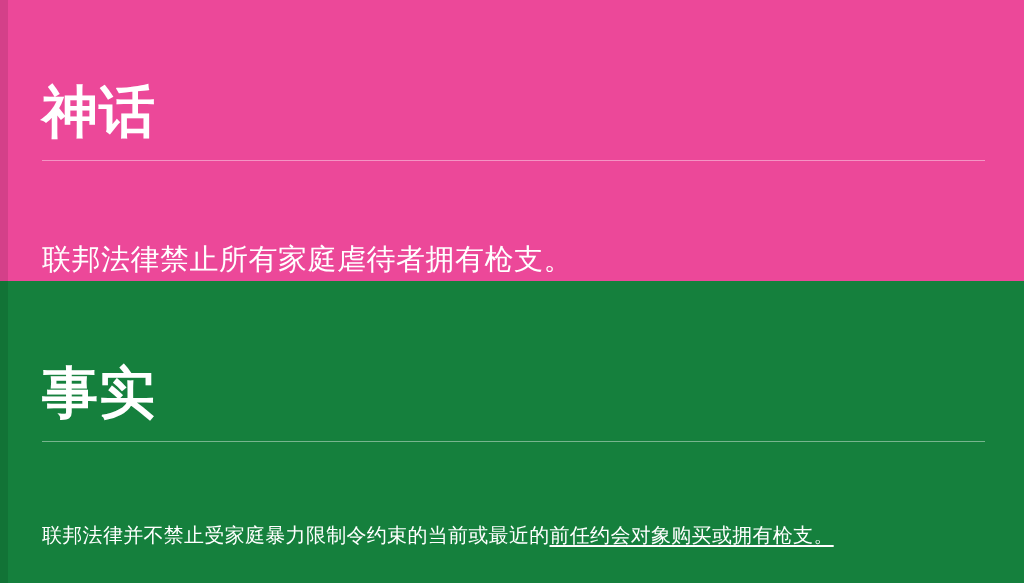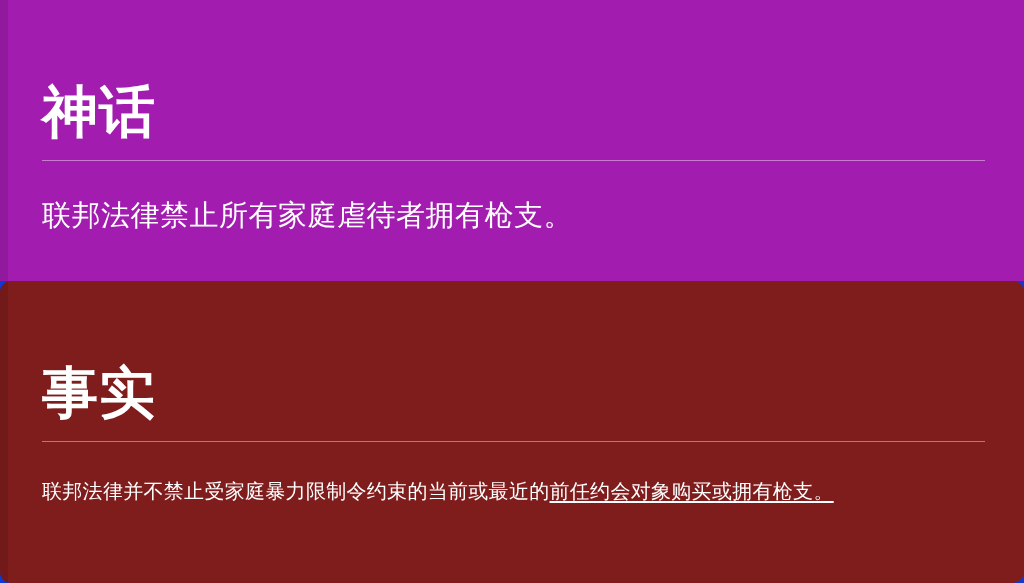"神话" .panel-myth { background: #a21caf -> #ec4899 }
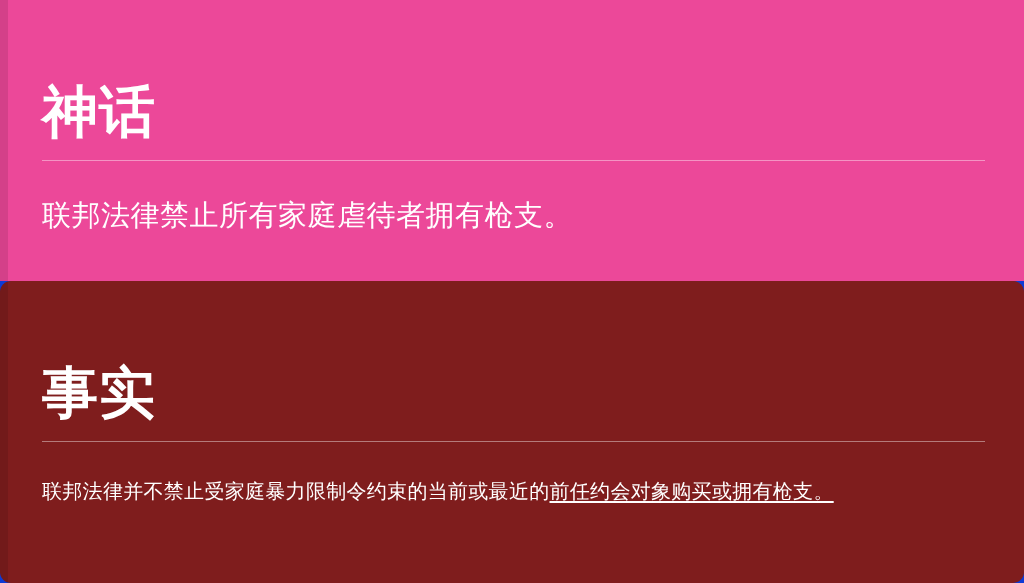"联邦法律禁止所有家庭虐待者拥有枪支。" .panel-body { margin-top: none -> 44px }
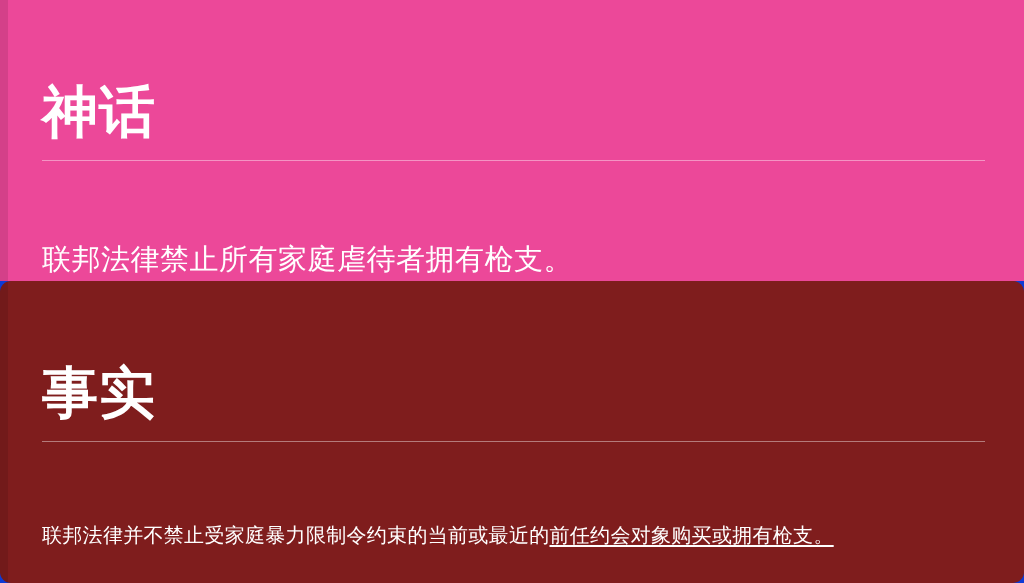"事实" .panel-fact { background: #7f1d1d -> #15803d; border-radius: 11px -> none }
